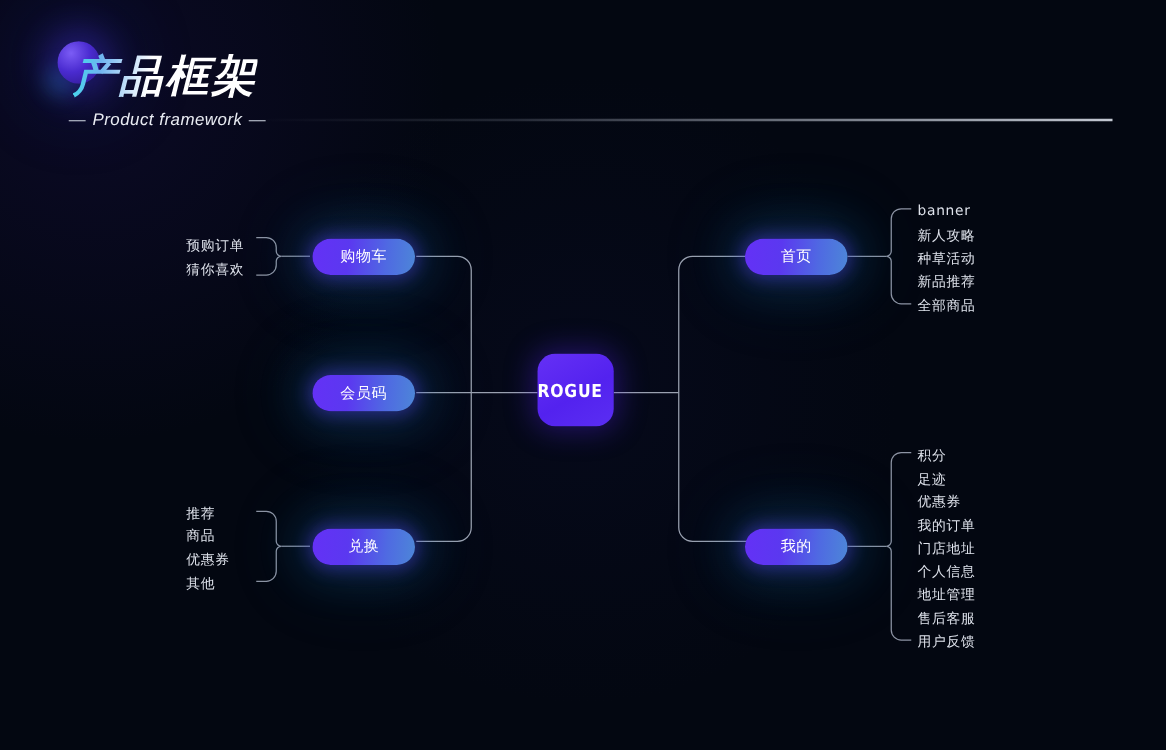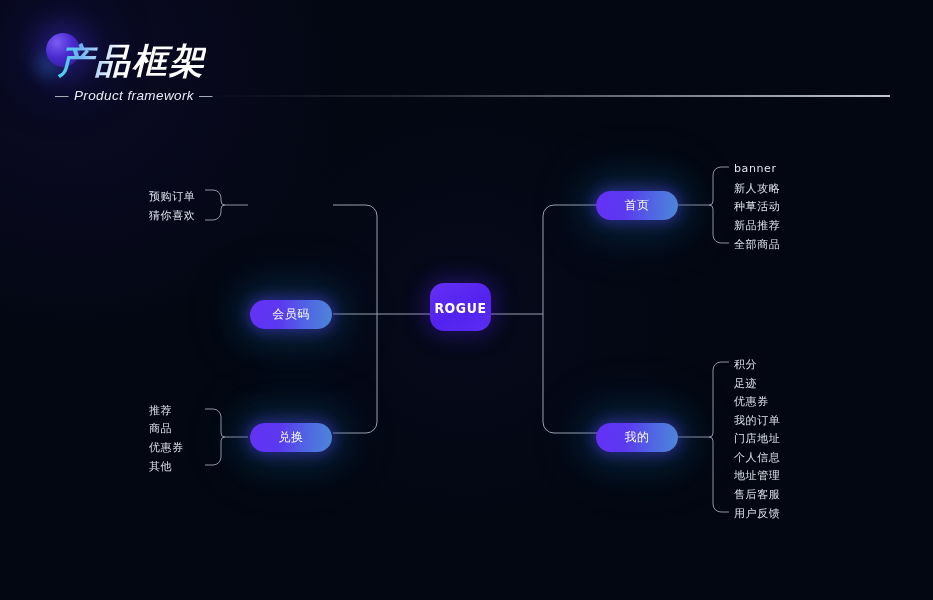"购物车" div.pill { html: none -> <div> <span>购物车</span> </div> }
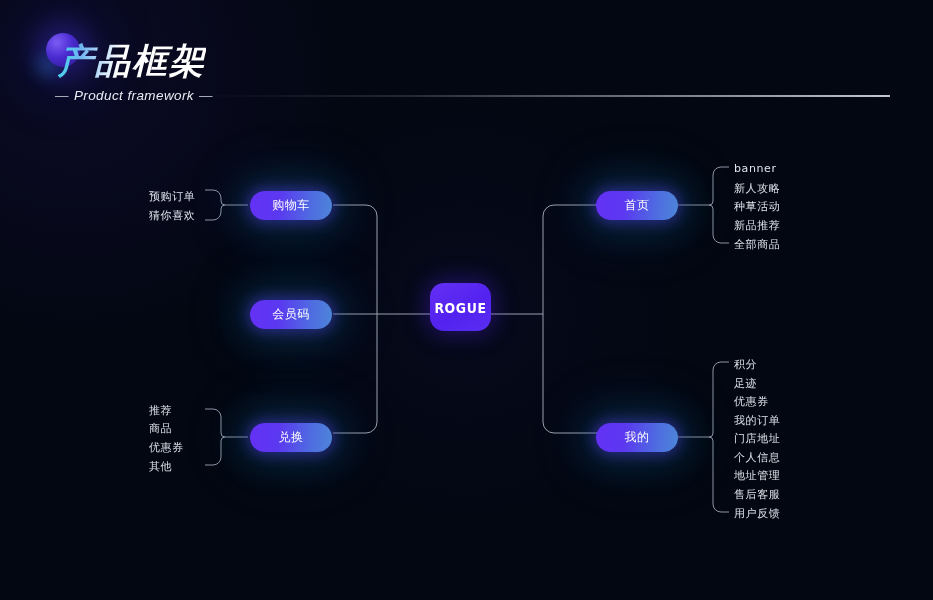"ROGUE" .center-node { height: 48px -> 58px; justify-content: center -> none }
